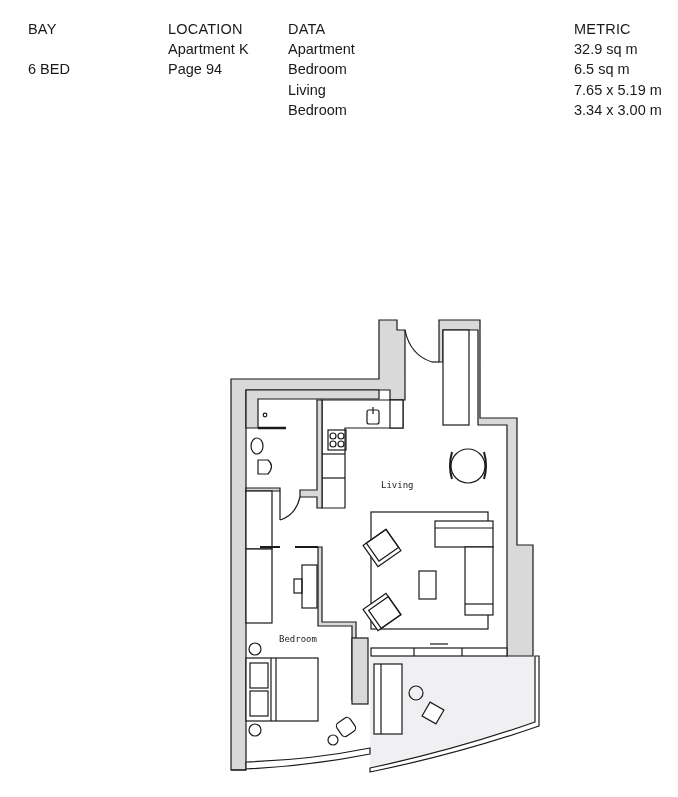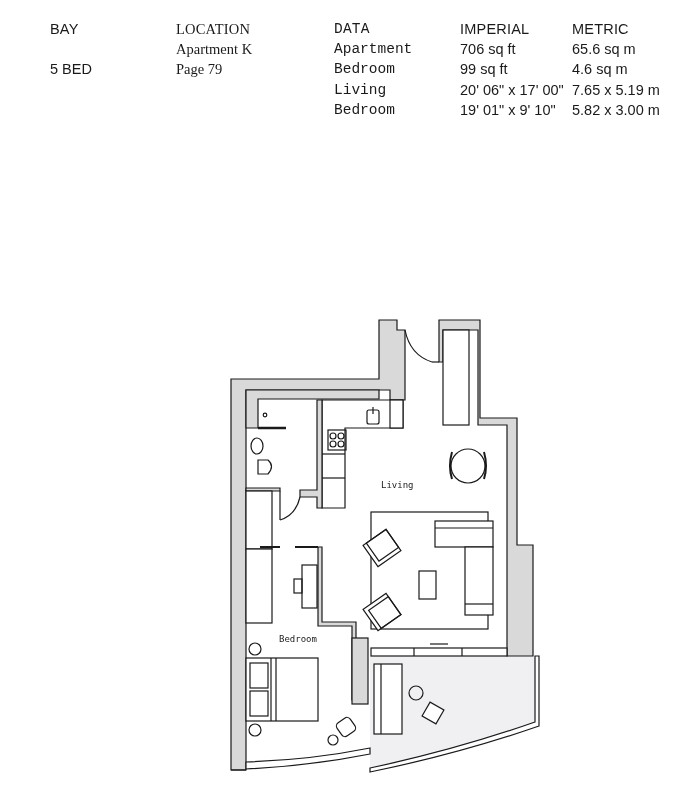"BAY" .spec { margin-left: 22px -> none }
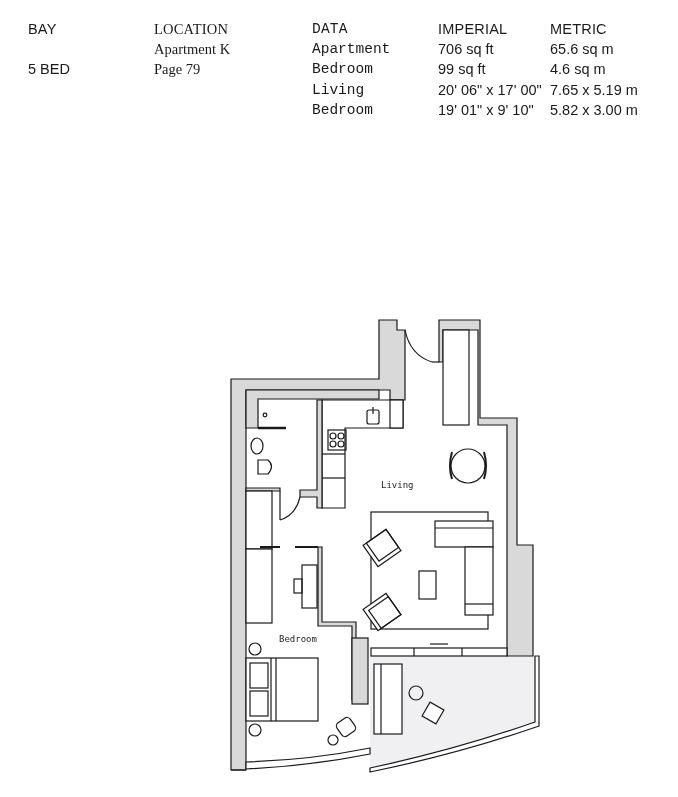"LOCATION" div.col { font-family: Liberation Serif, serif -> none; left: 154px -> 168px }
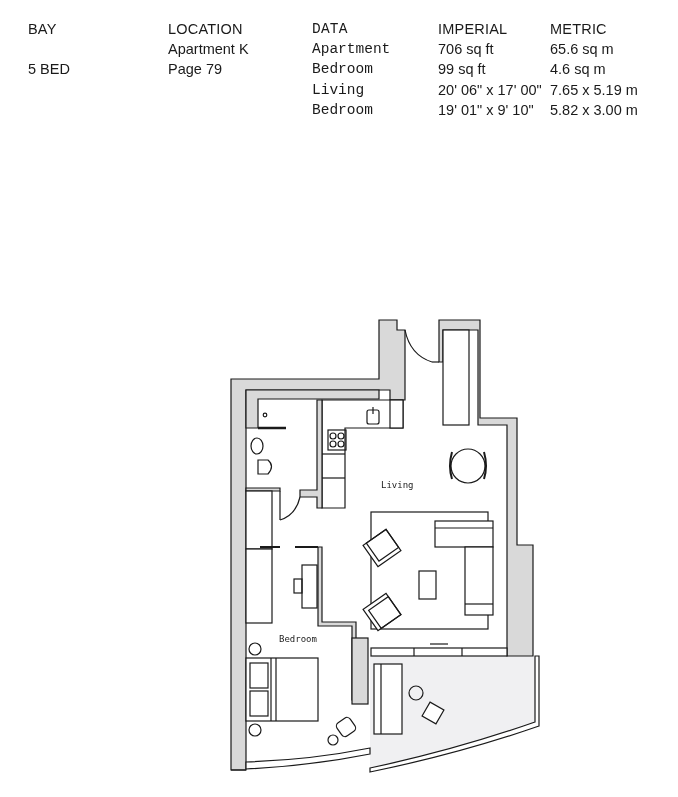"DATA" div.col { font-family: Liberation Mono, monospace -> none; left: 312px -> 288px }
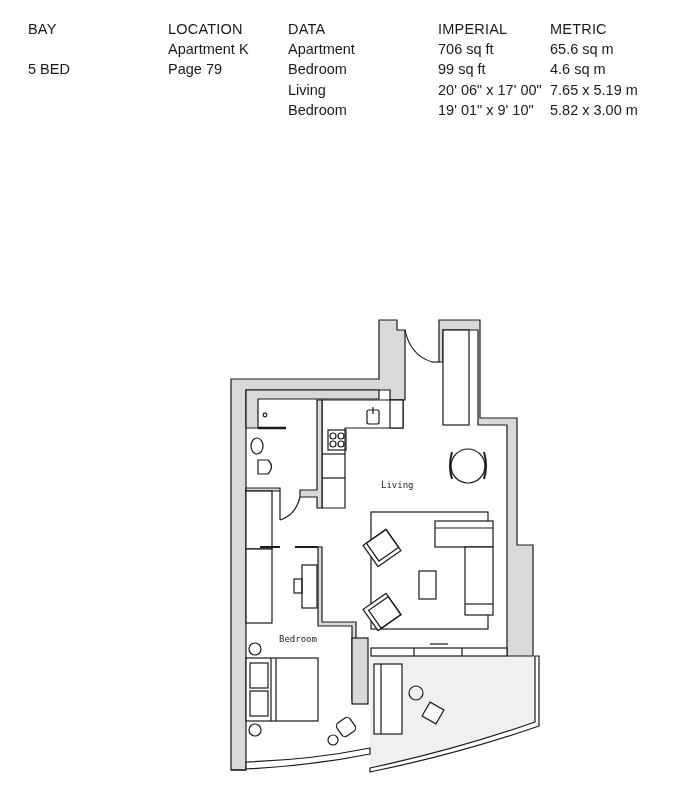"IMPERIAL" div.col { html: <div> <div>IMPERIAL</div> <div>706 sq ft</div> <div>99 sq ft</div> <div>20' 06" x 17' 00"</div> <div>19' 01" x 9' 10"</div> </div> -> none }
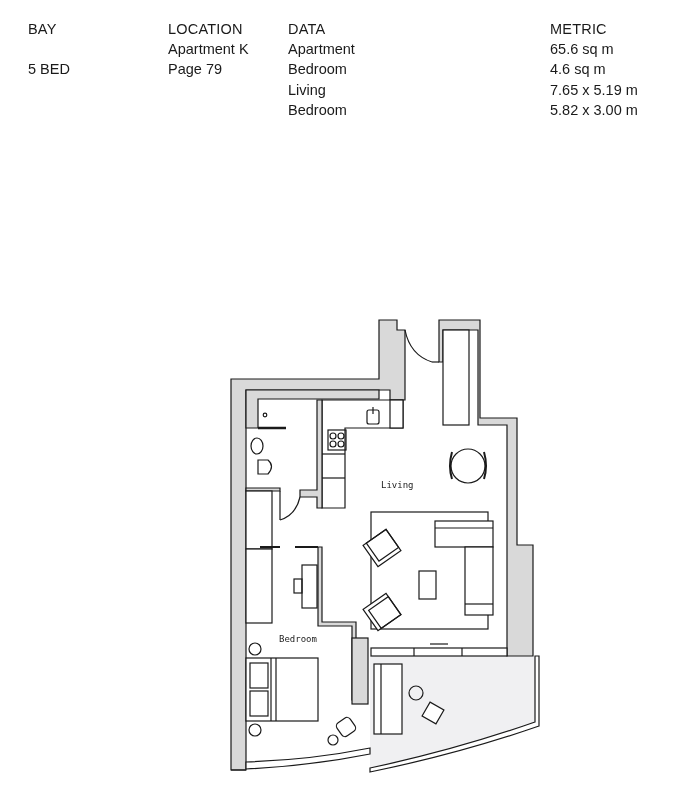"METRIC" div.col { left: 550px -> 574px }
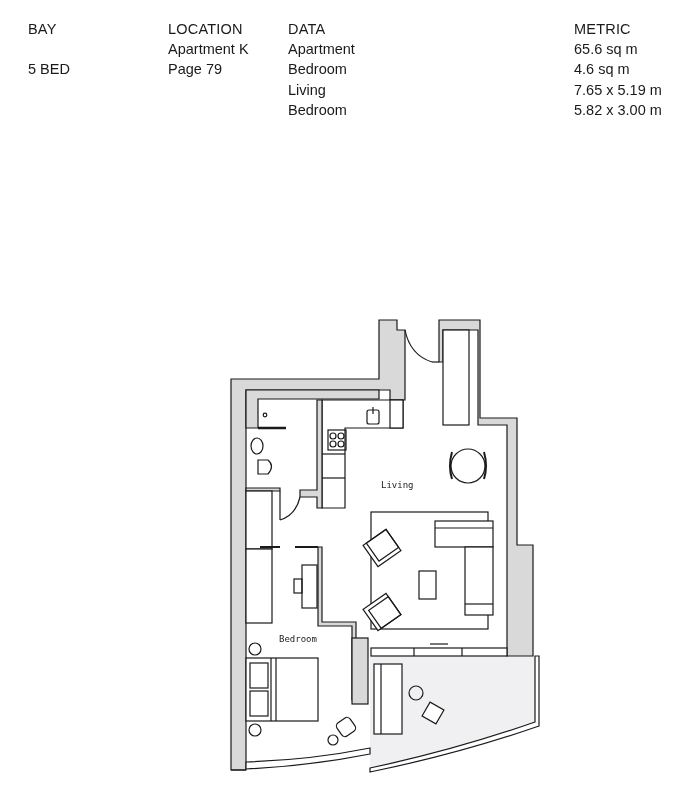"65.6 sq m" div { text: 65.6 -> 32.9 }
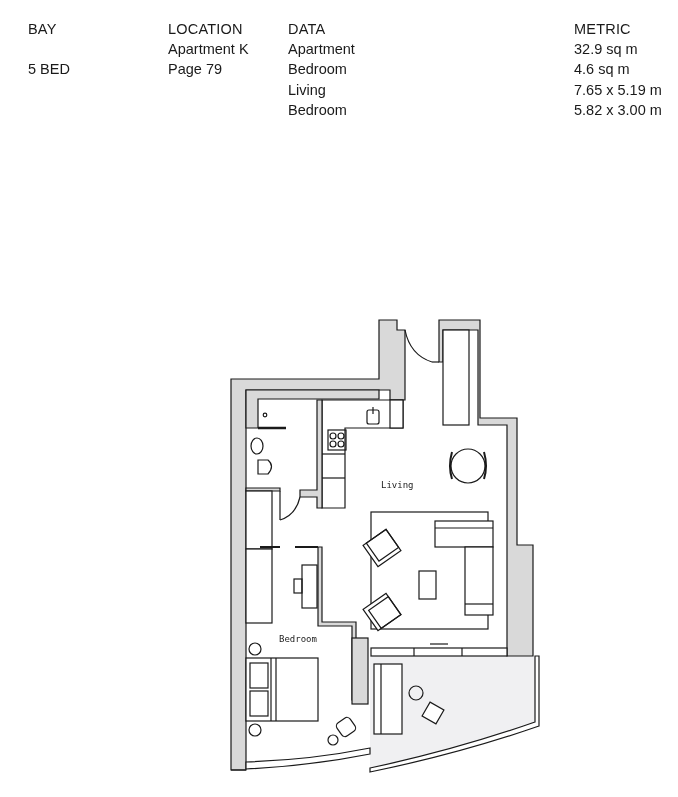"5 BED" div { text: 5 -> 6 }
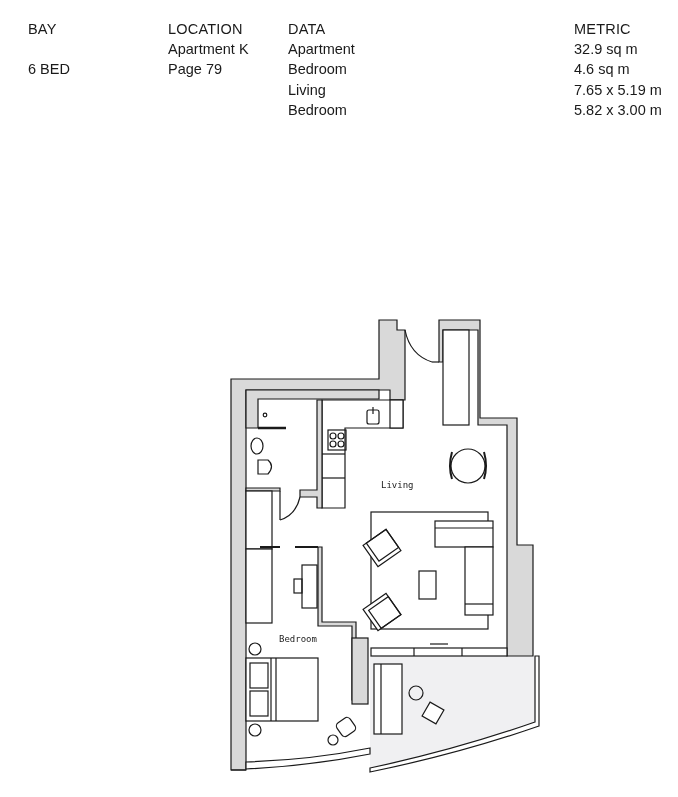"Page 79" div { text: 79 -> 94 }
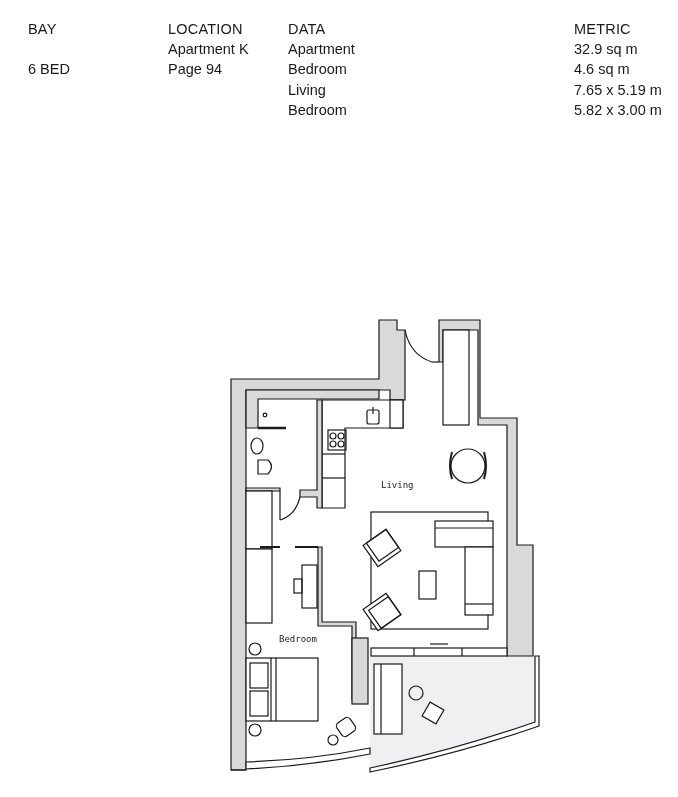"4.6 sq m" div { text: 4.6 -> 6.5 }
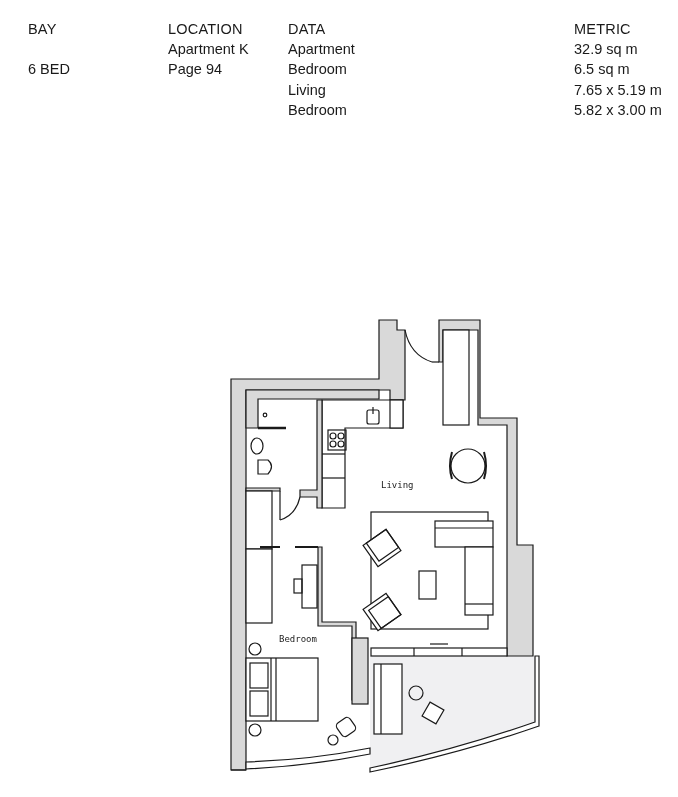"5.82 x 3.00 m" div { text: 5.82 -> 3.34 }
